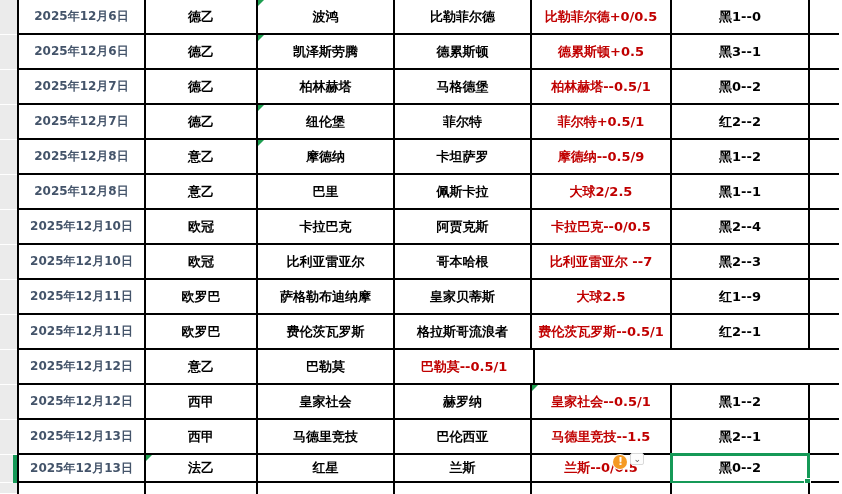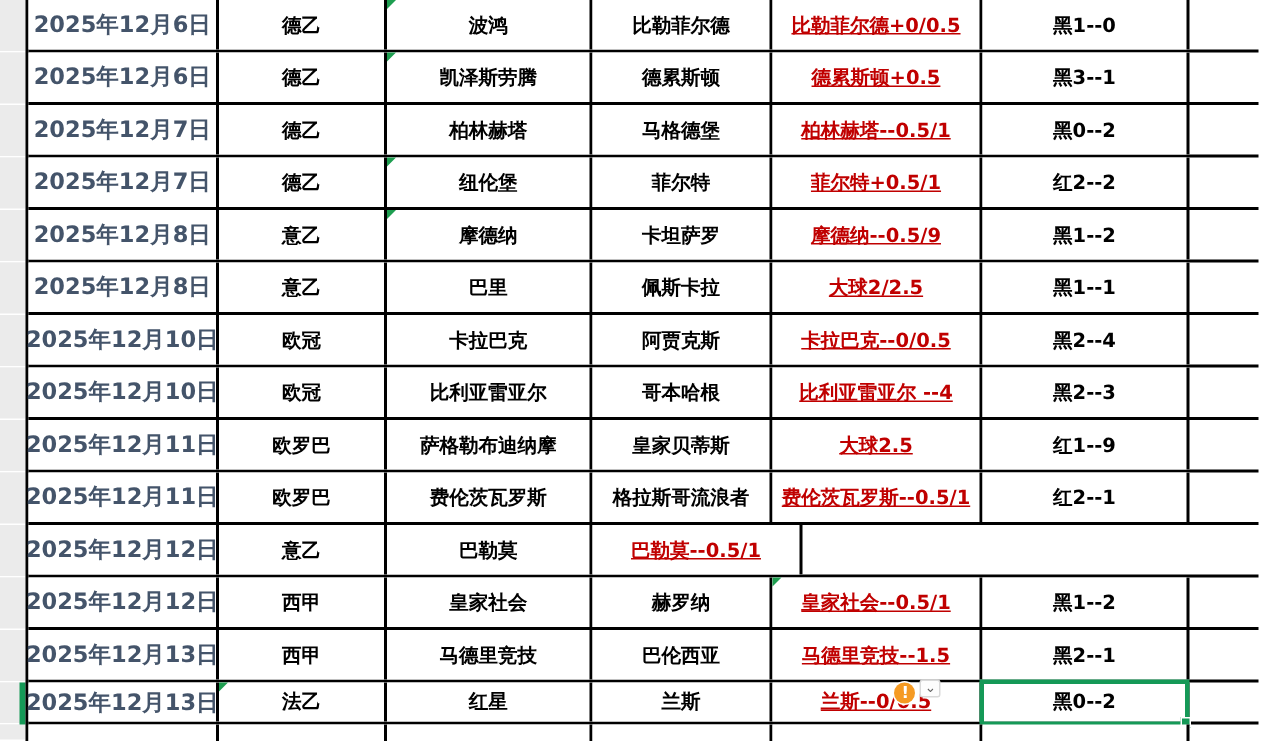"2025年12月6日" .c-date { font-size: 15px -> 12px }
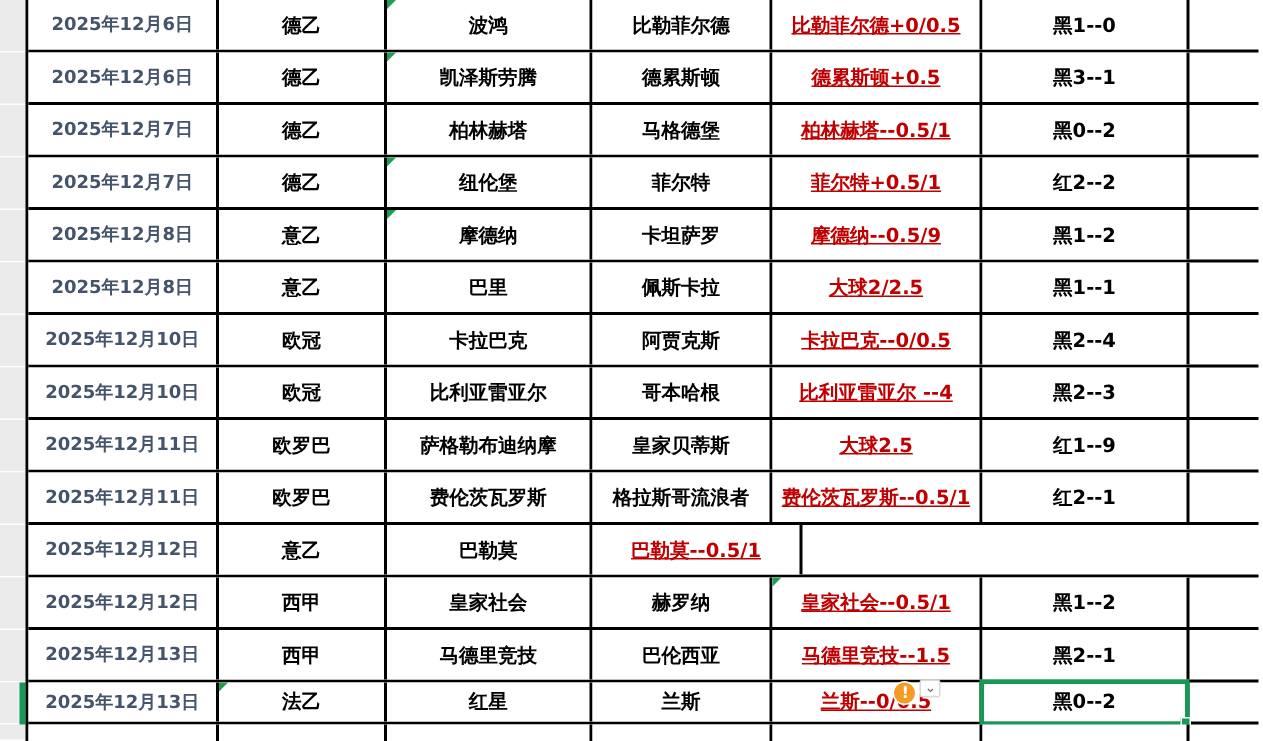"比勒菲尔德" .c-away { width: 120px -> 137px }
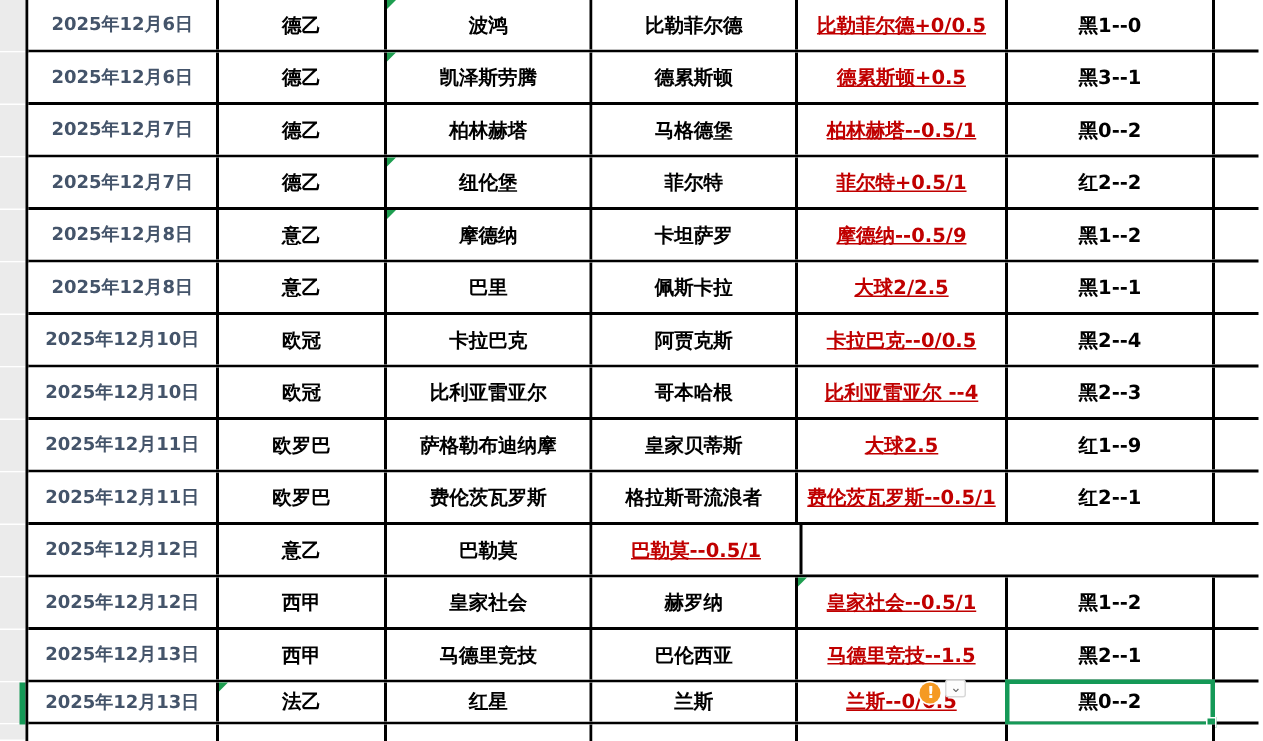"比勒菲尔德+0/0.5" .c-bet { text-decoration: underline -> none }
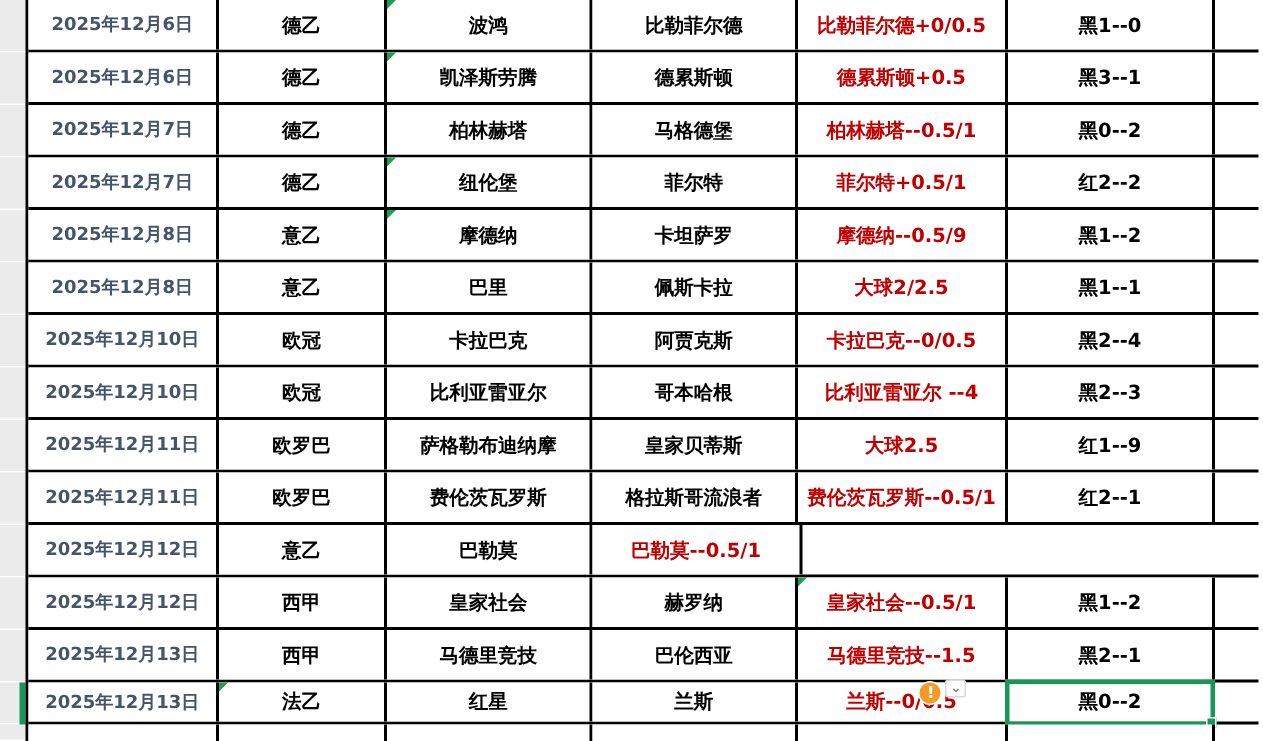"比利亚雷亚尔 --4" span { text: --4 -> --7 }
